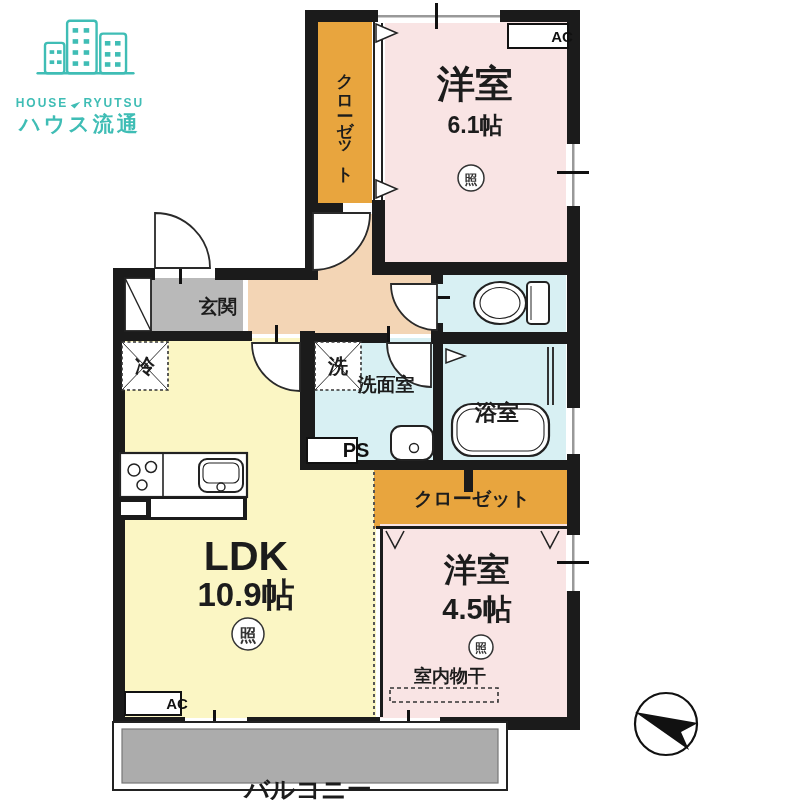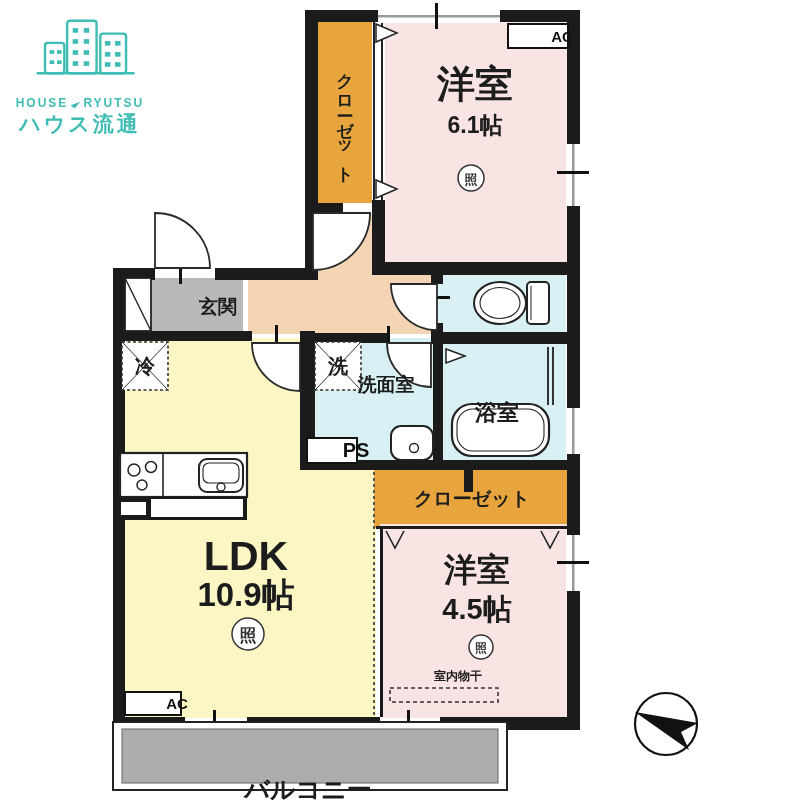"室内物干" div.lbl { font-size: 12px -> 18px; margin-left: 8px -> none }
